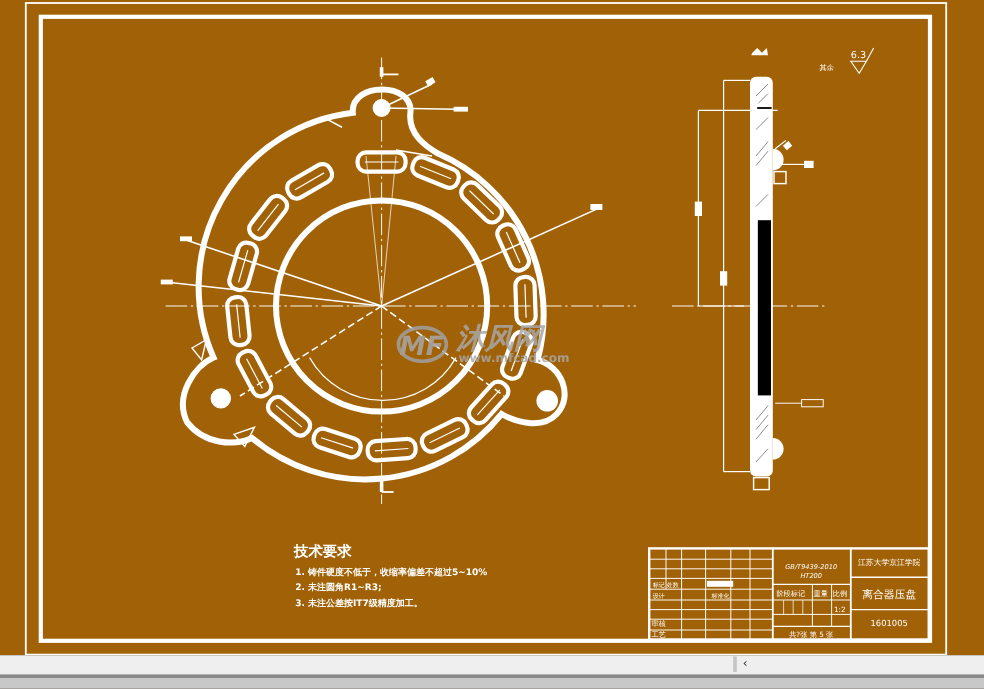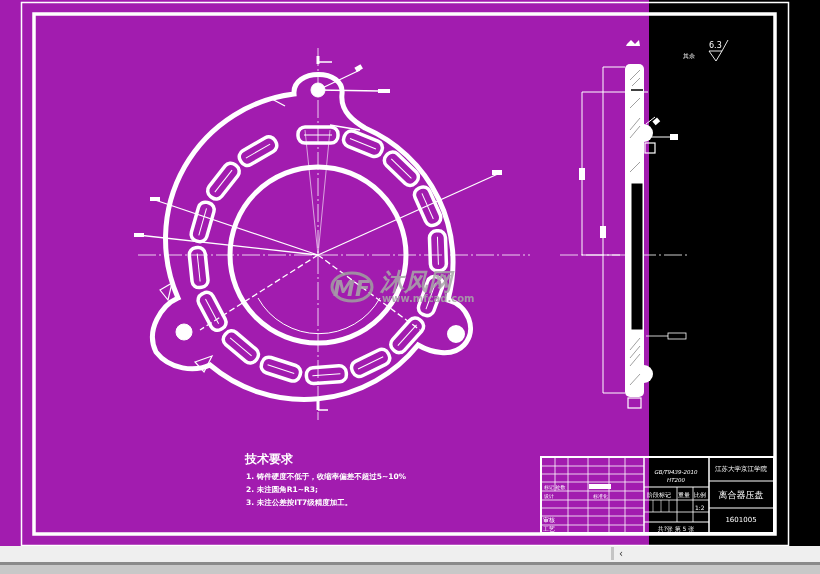"6.3" #canvas { background: #a21caf -> #a16207; width: 649px -> 820px }
